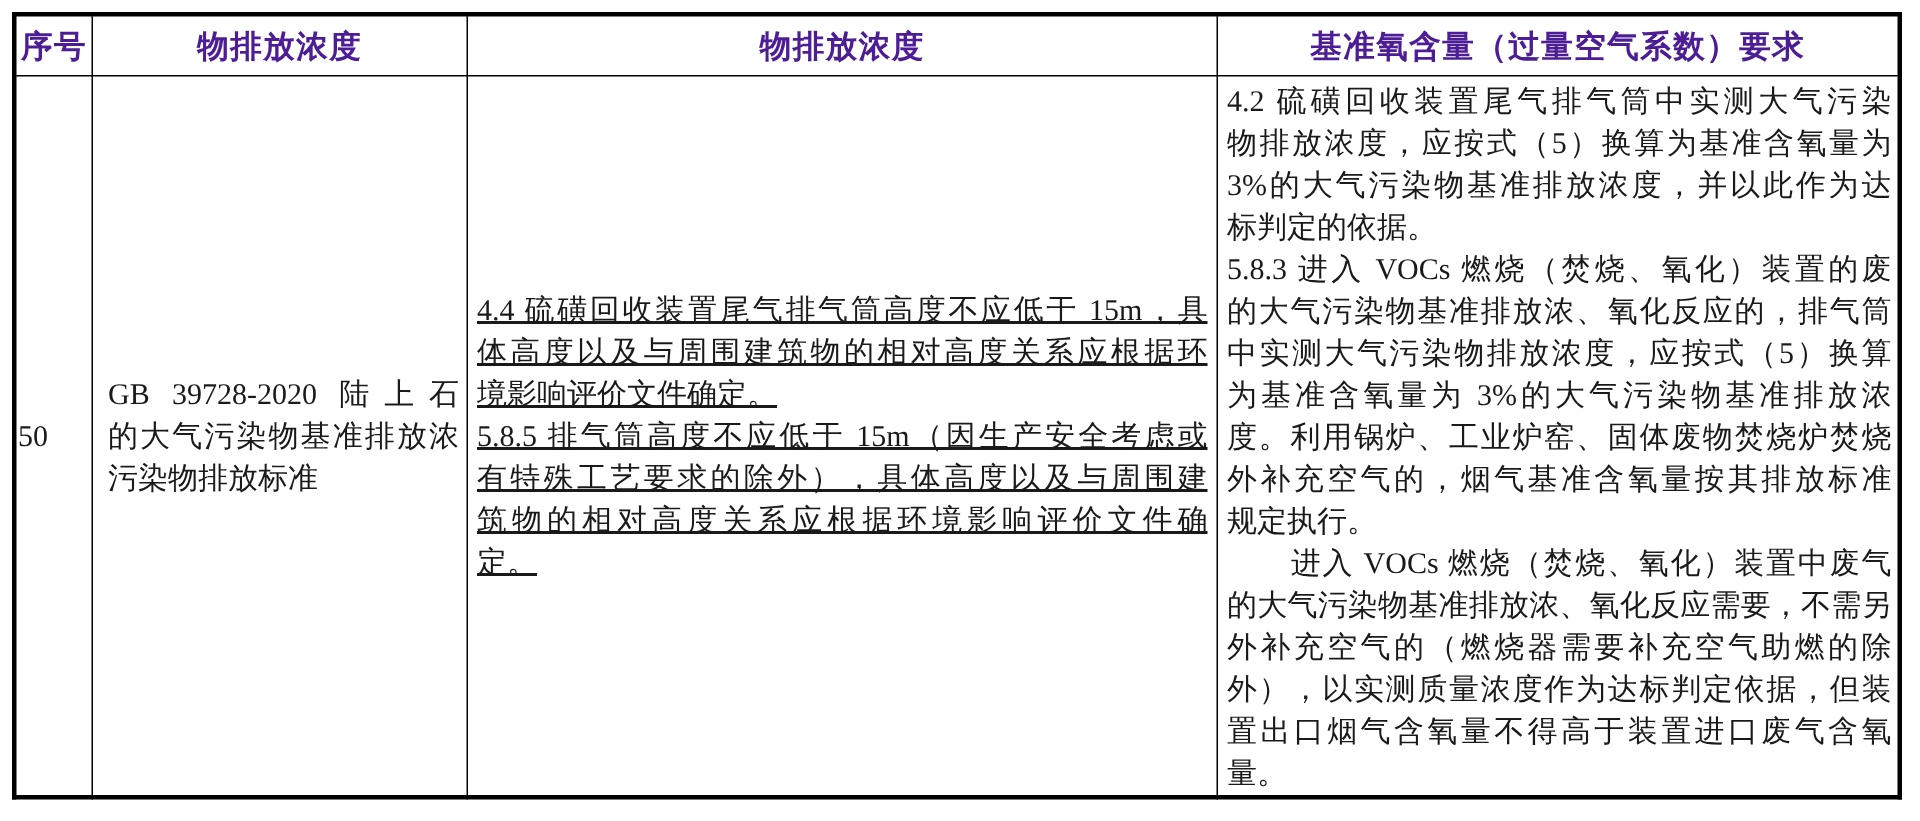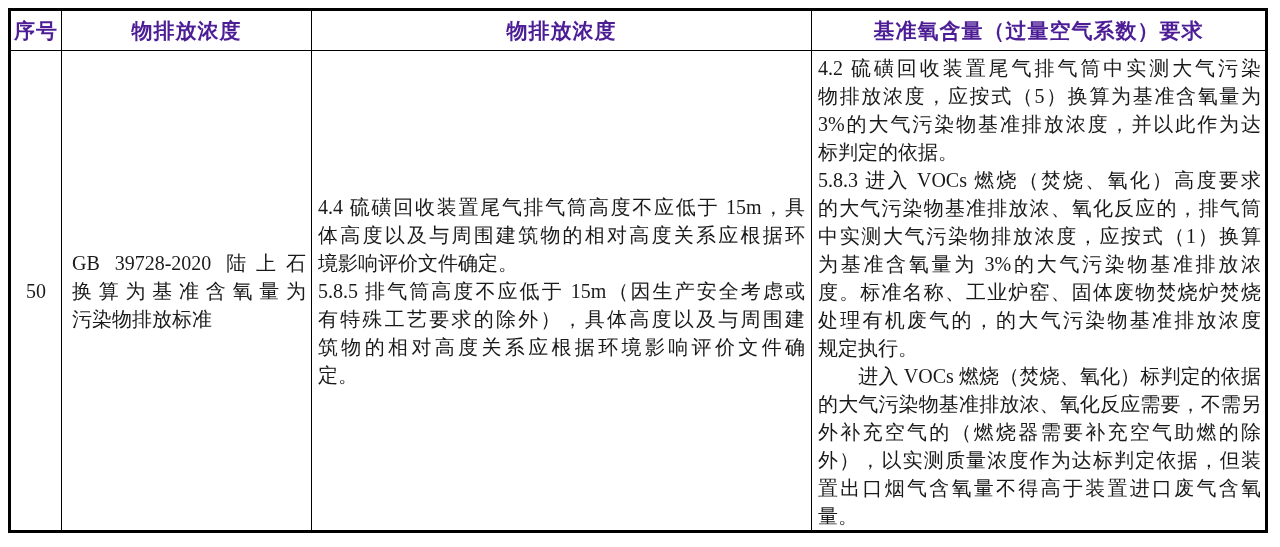"5.8.3 进入 VOCs 燃烧（焚烧、氧化）高度要求" div.jl { text: 高度要求 -> 装置的废 }
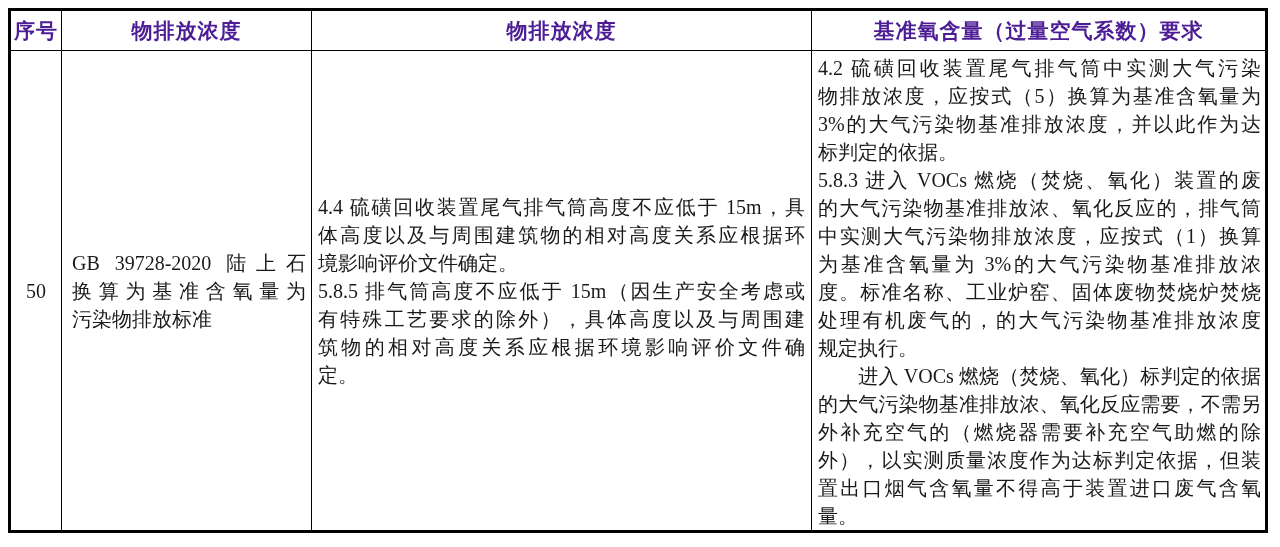"4.4 硫磺回收装置尾气排气筒高度不应低于 15m，具" td.cell-height { text-decoration: none -> underline }
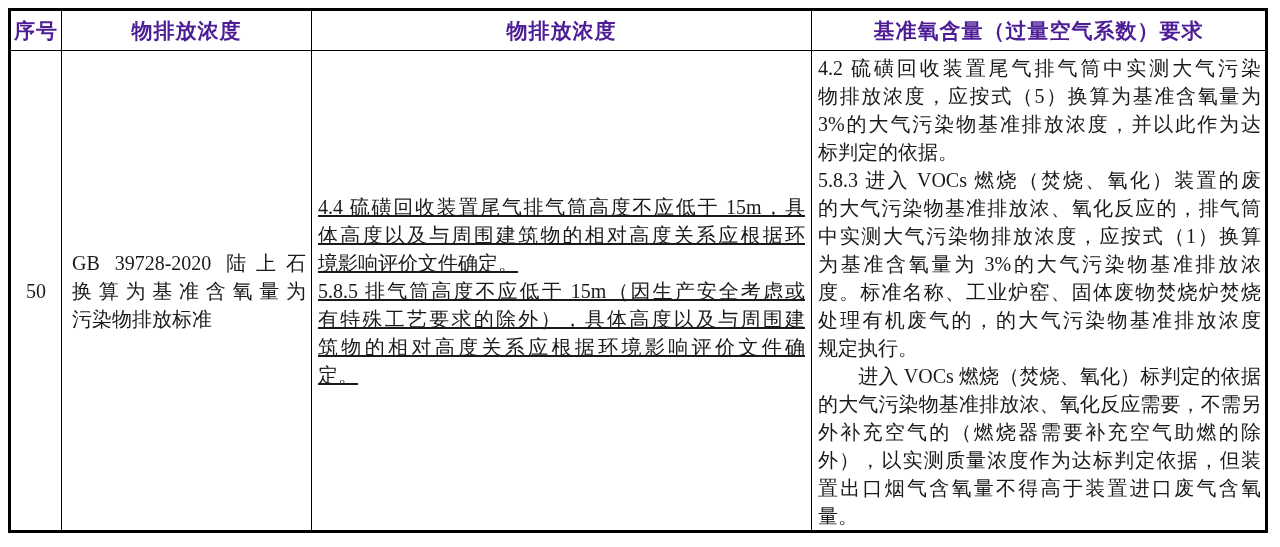"中实测大气污染物排放浓度，应按式（1）换算" div.jl { text: 1 -> 5 }
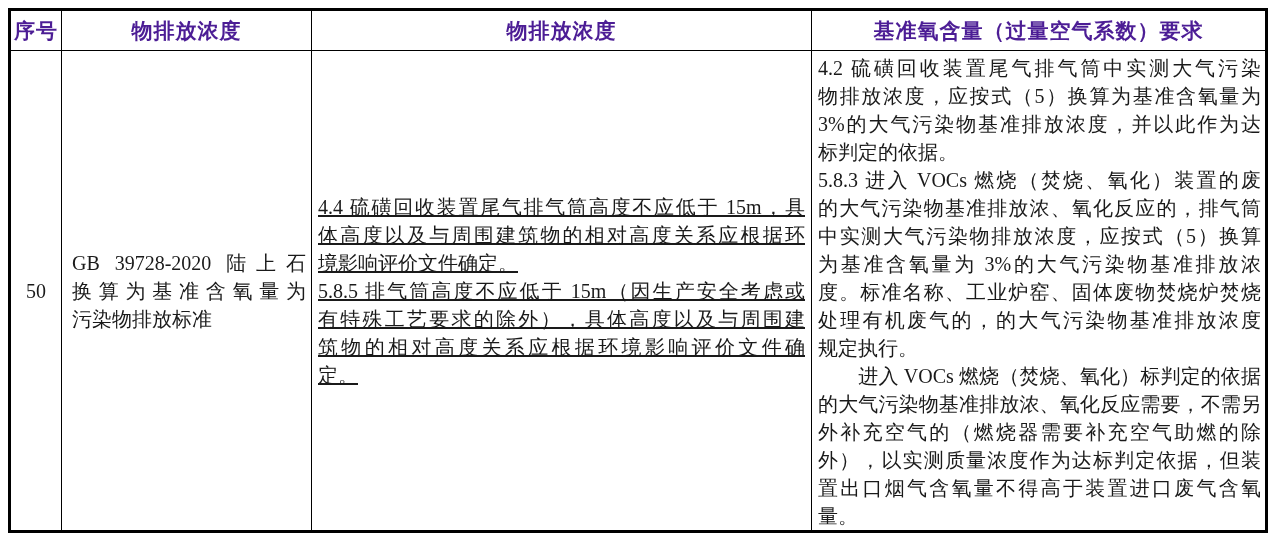"50" td.cell-serial { text-align: center -> left }
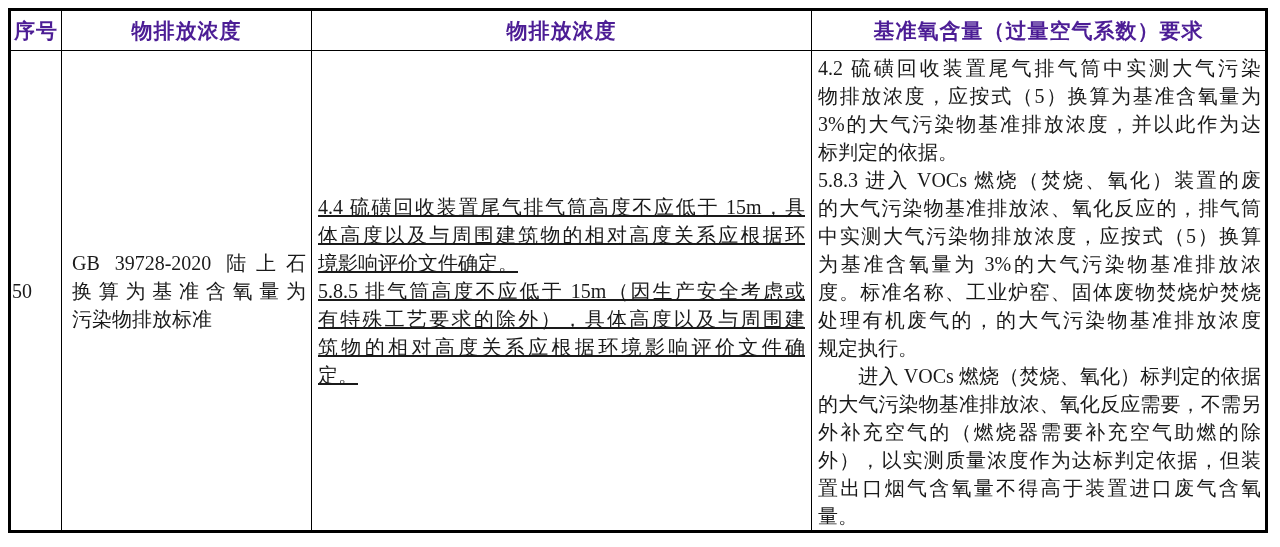"换算为基准含氧量为" div.jl { text: 换算为基准含氧量为 -> 的大气污染物基准排放浓 }
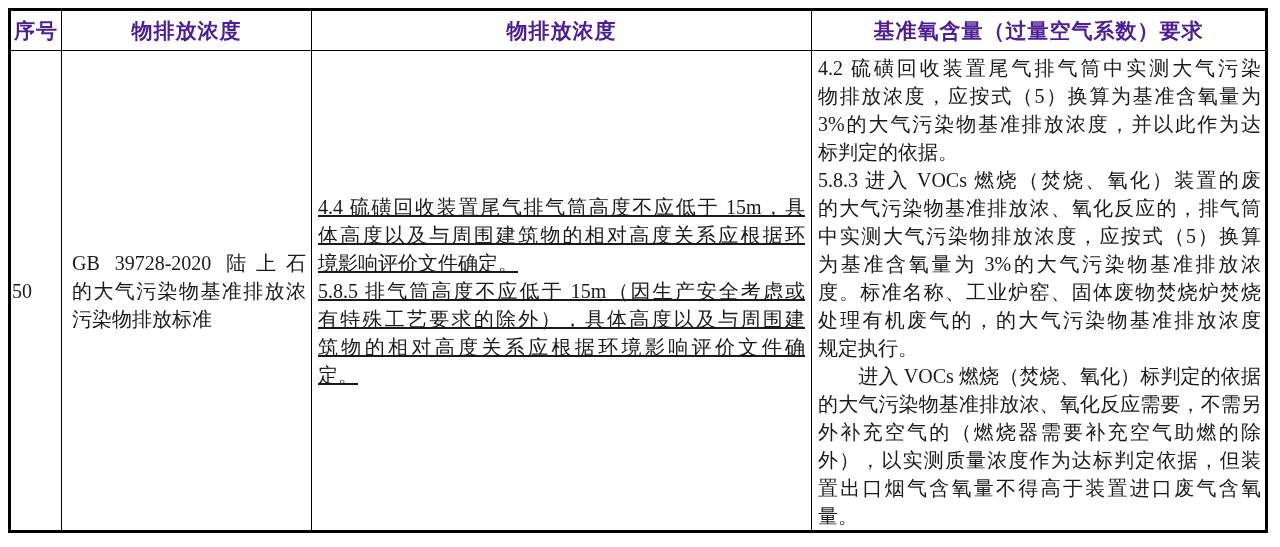"度。标准名称、工业炉窑、固体废物焚烧炉焚烧" div.jl { text: 标准名称 -> 利用锅炉 }
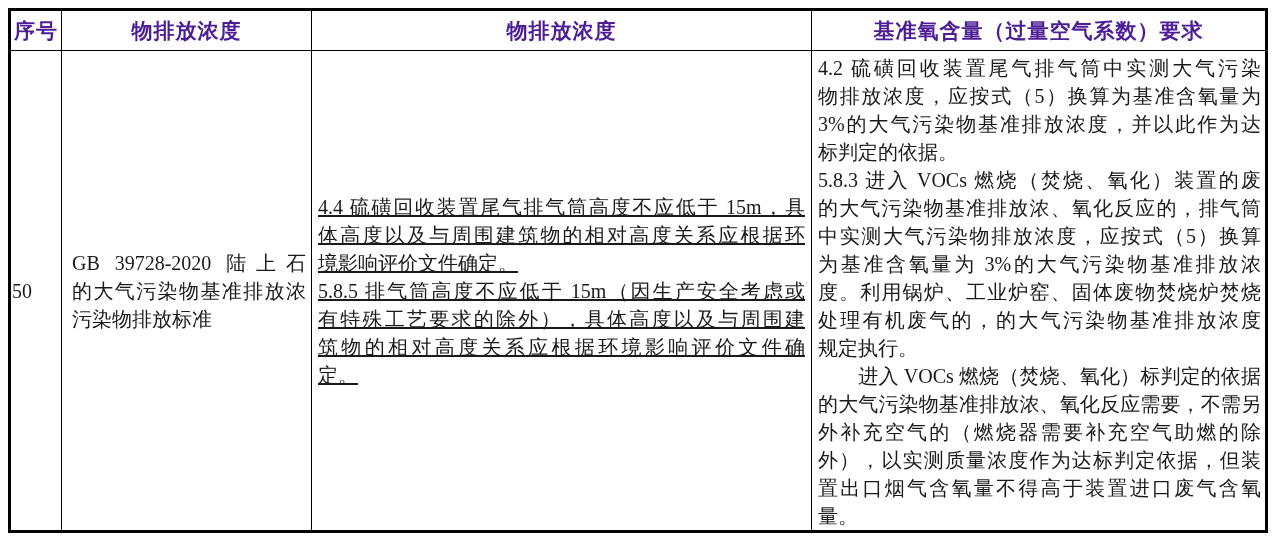"处理有机废气的，的大气污染物基准排放浓度" div.jl { text: 处理有机废气的，的大气污染物基准排放浓度 -> 外补充空气的，烟气基准含氧量按其排放标准 }
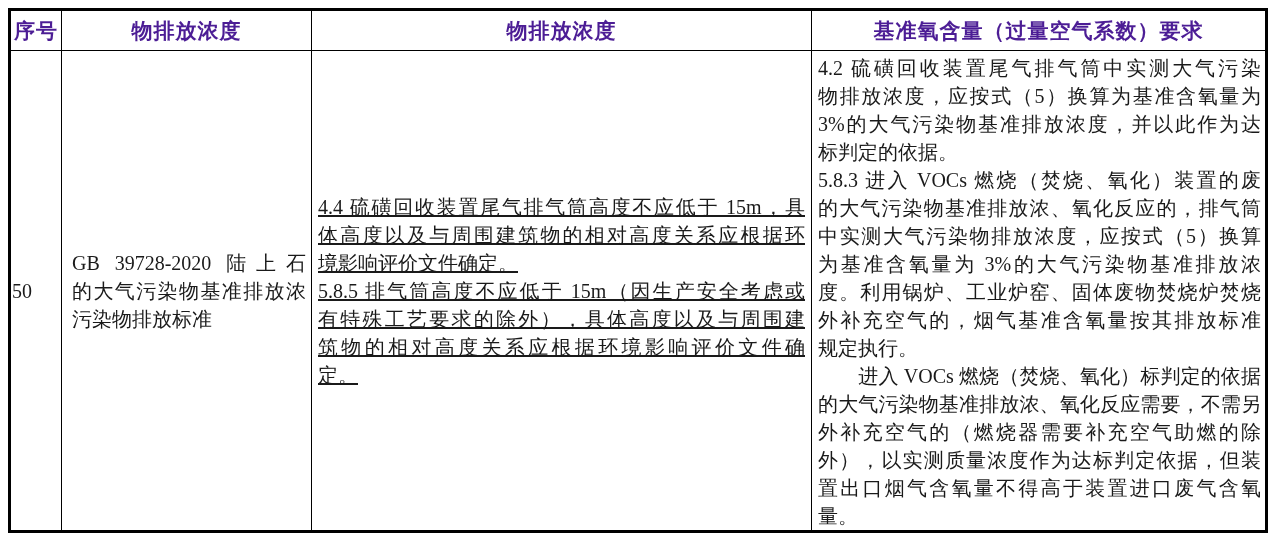"进入 VOCs 燃烧（焚烧、氧化）标判定的依据" div.jl { text: 标判定的依据 -> 装置中废气 }
